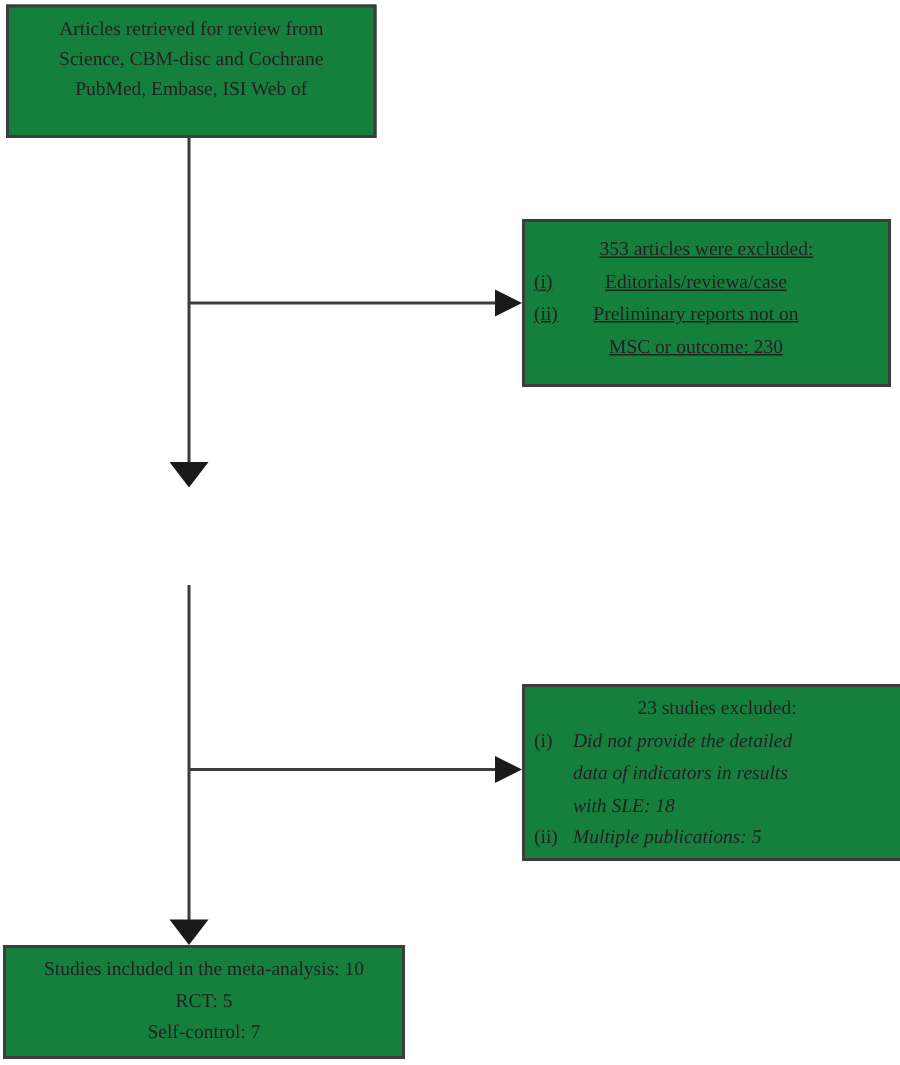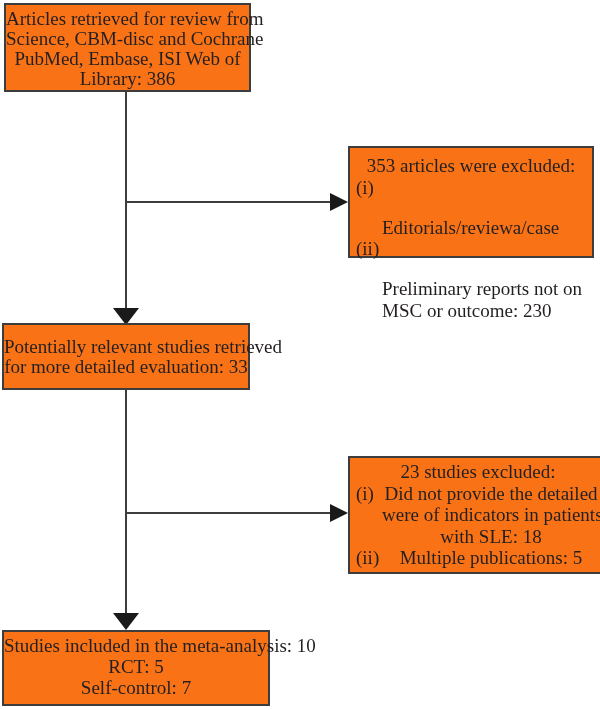"Articles retrieved for review from" .fc-box { background: #f97316 -> #15803d; font-size: 19px -> 13px }
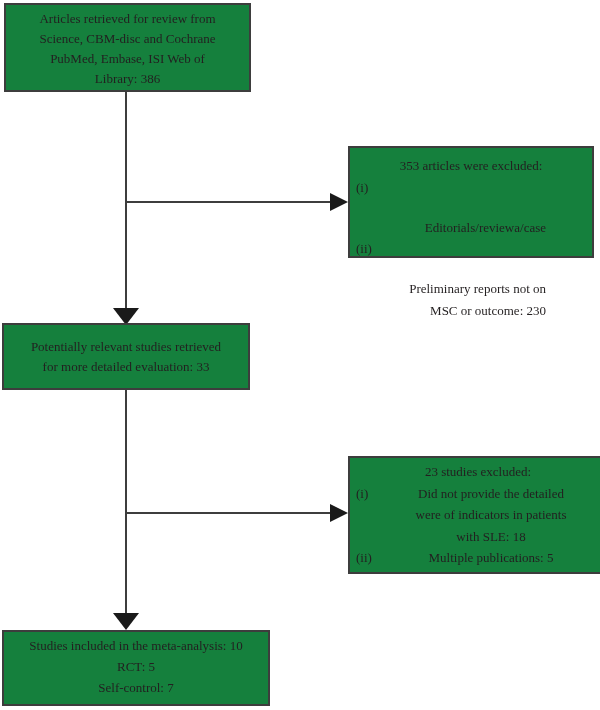"Library: 386" span.tline { html: <span>Library: 386</span> -> none }
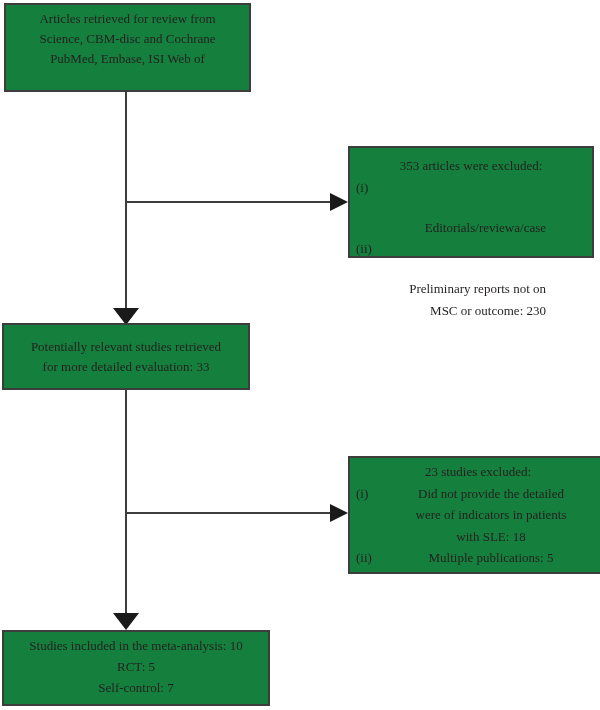"353 articles were excluded:" #box-excluded1 { text-decoration: none -> underline }
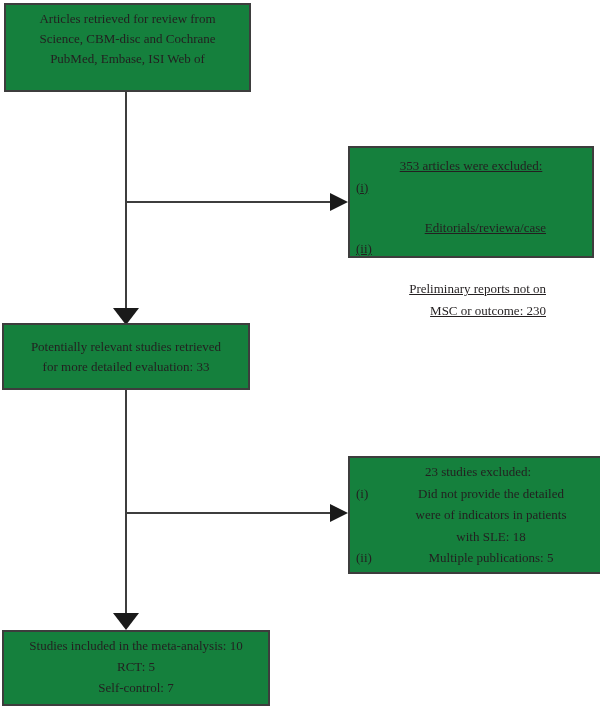"Editorials/reviewa/case" .excl-center .excl-lines { margin-top: 40px -> none; text-align: right -> center }
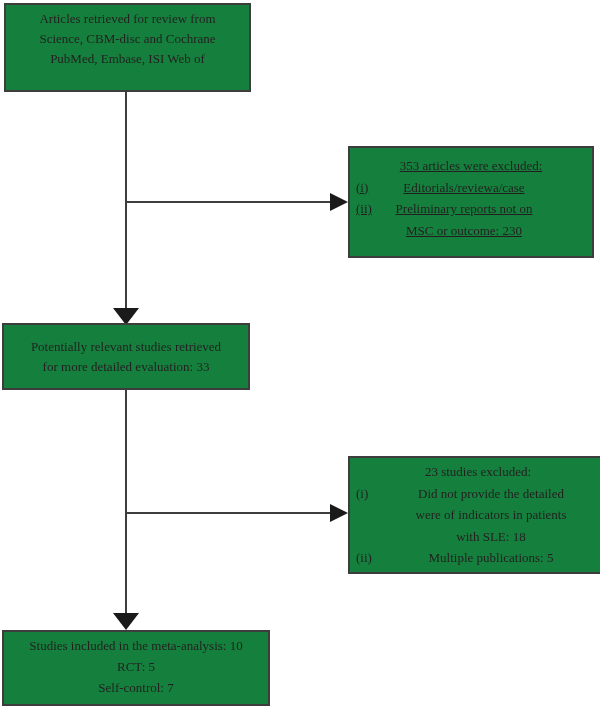"Potentially relevant studies retrieved" div.fc-box { html: <div> <span>Potentially relevant studies retrieved</span> <span>for more detailed evaluation: 33</span> </div> -> none }
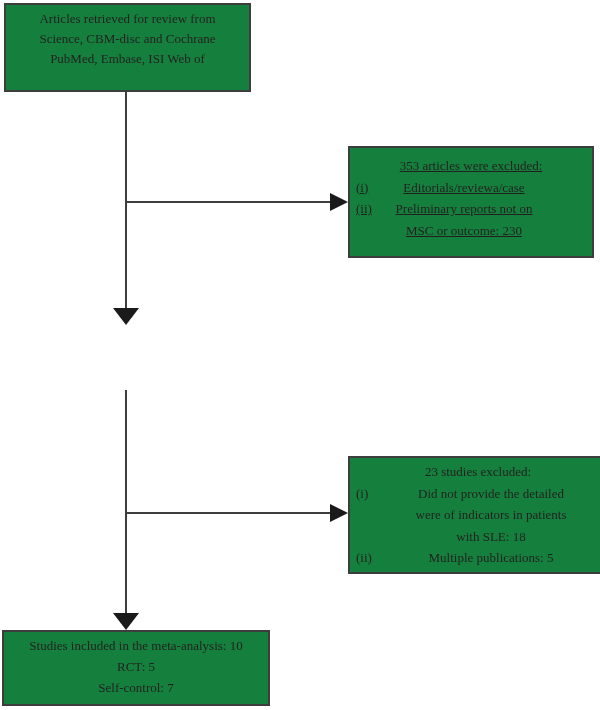"Did not provide the detailed" .excl-left .excl-lines { font-style: none -> italic; text-align: center -> left }
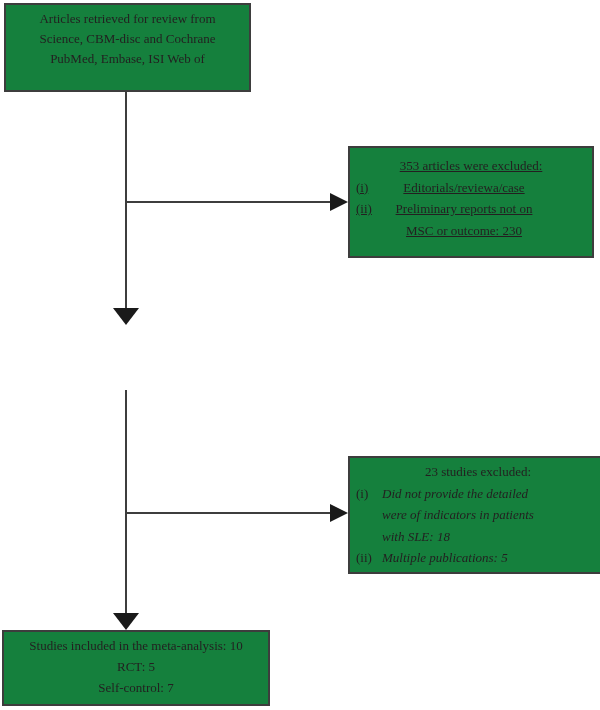"were of indicators in patients" span.tline { text: were of indicators in patients -> data of indicators in results }
